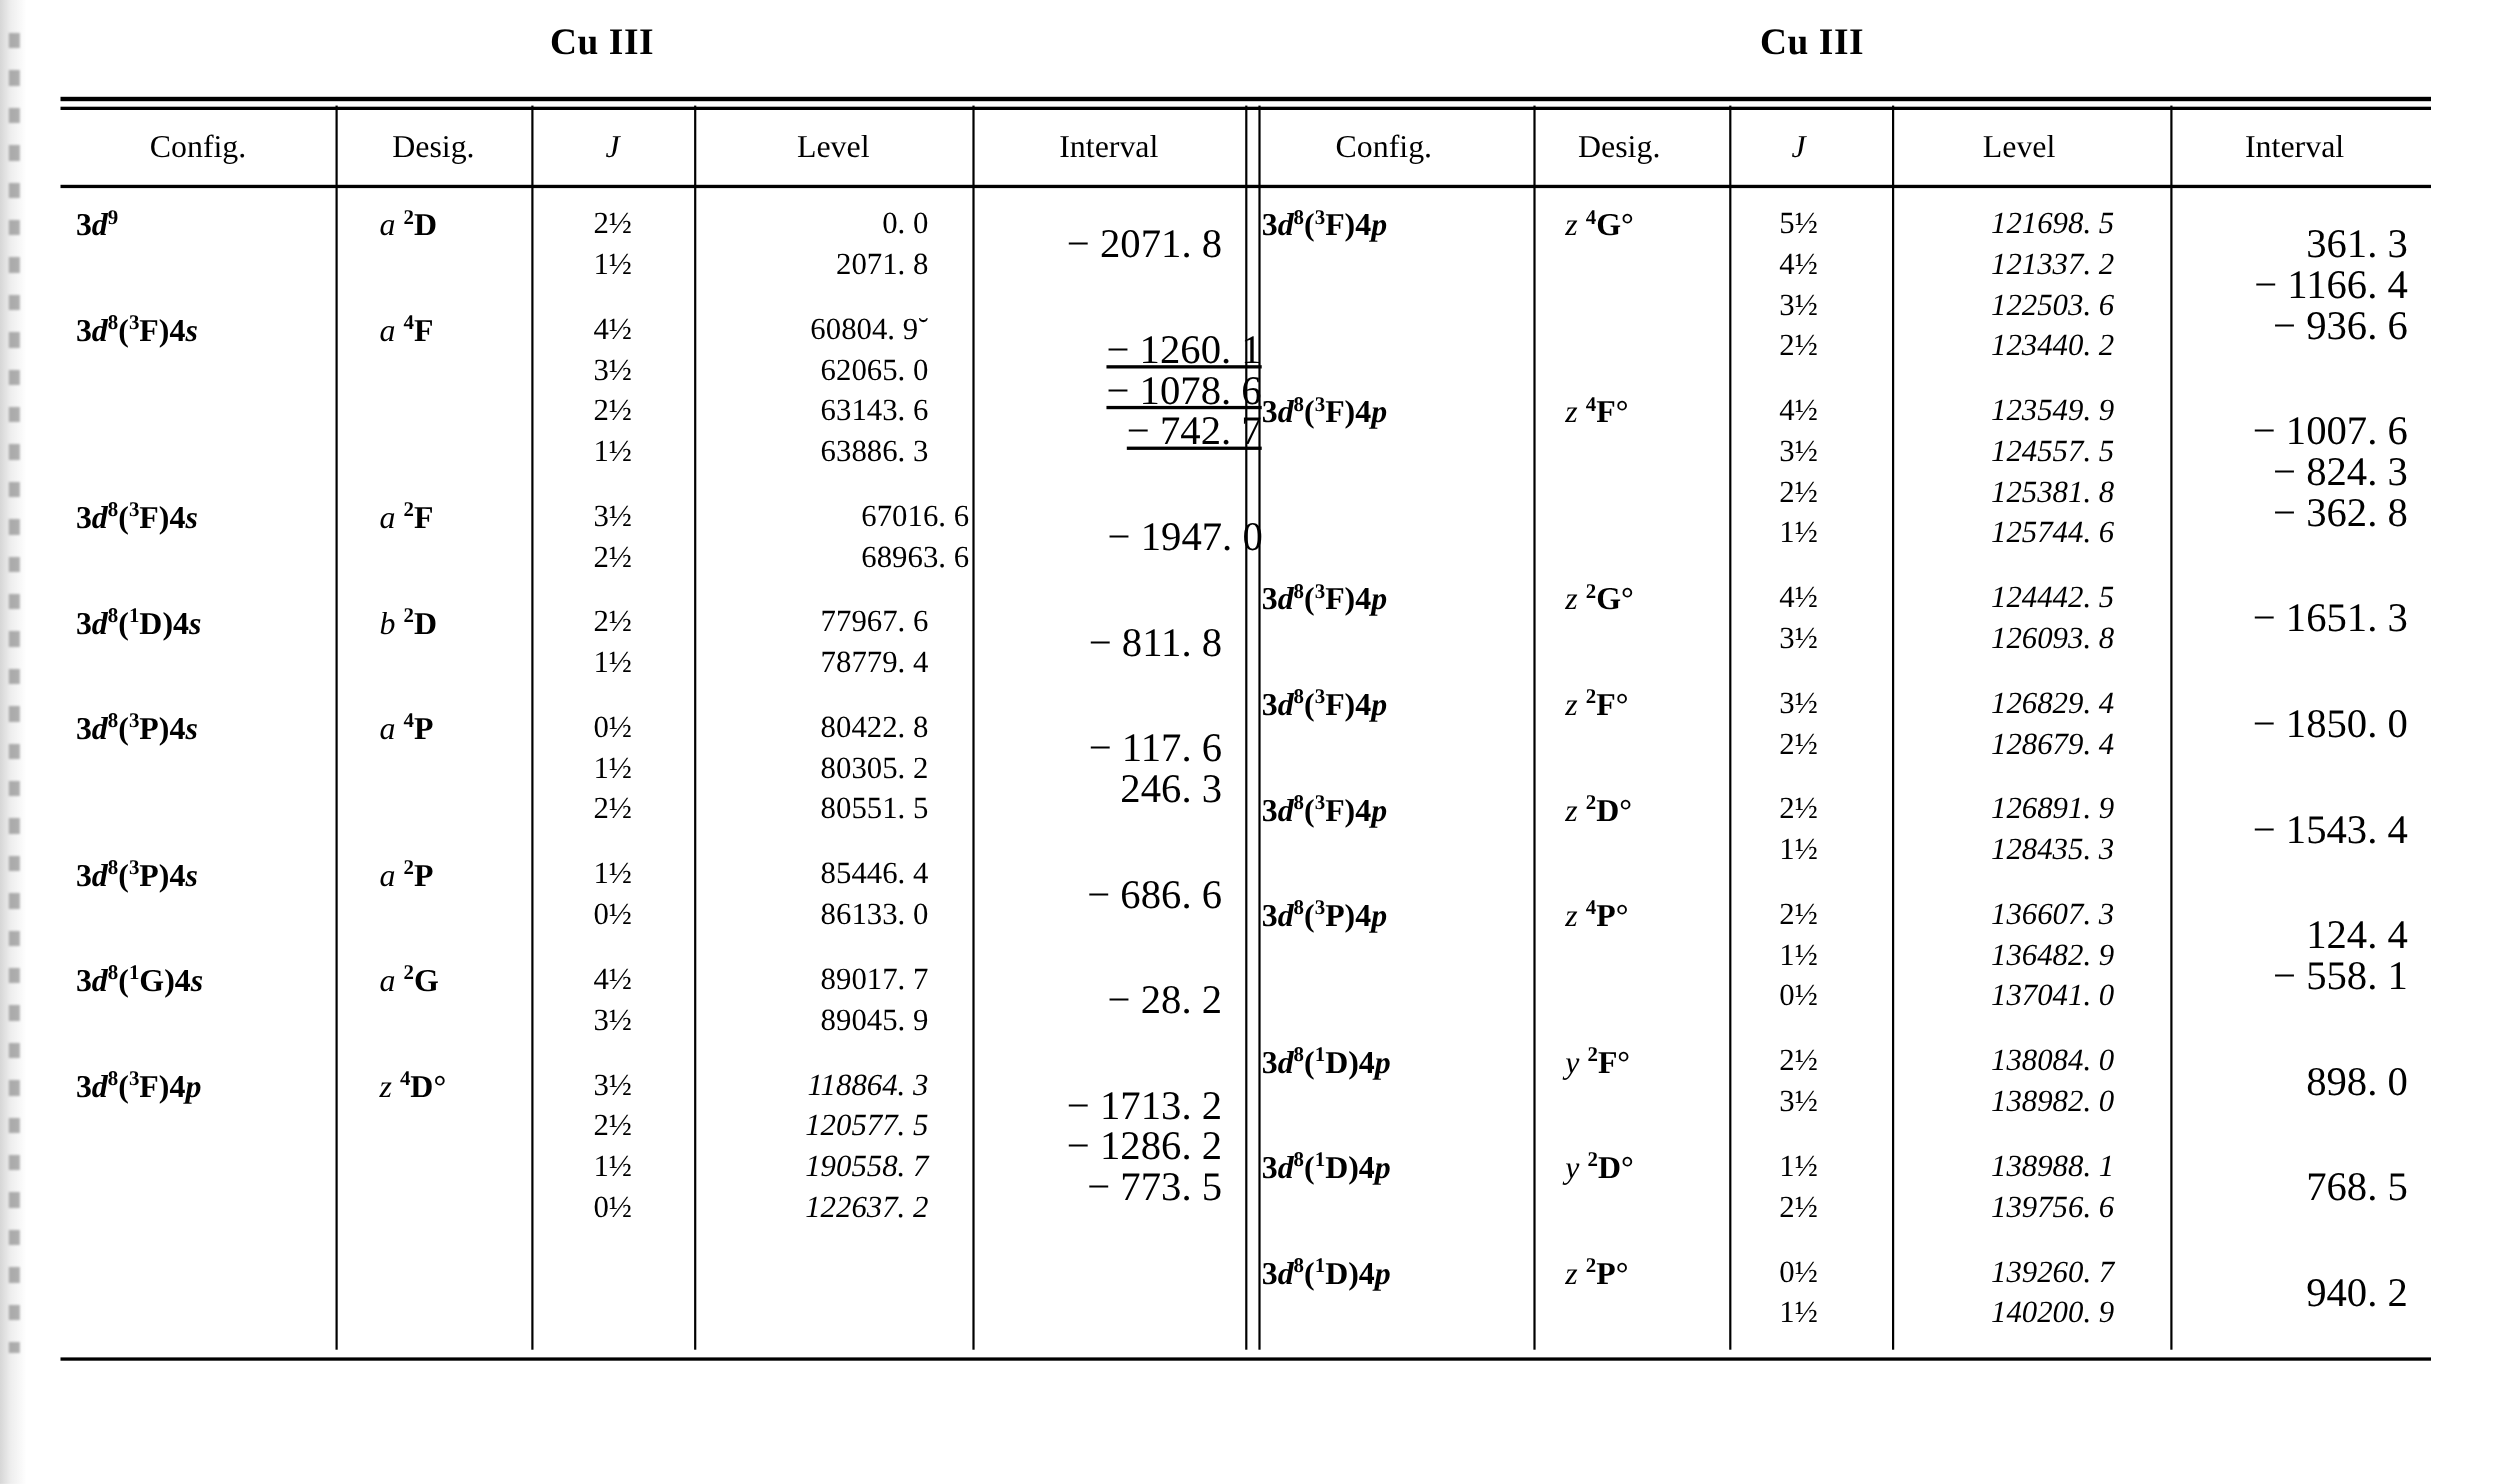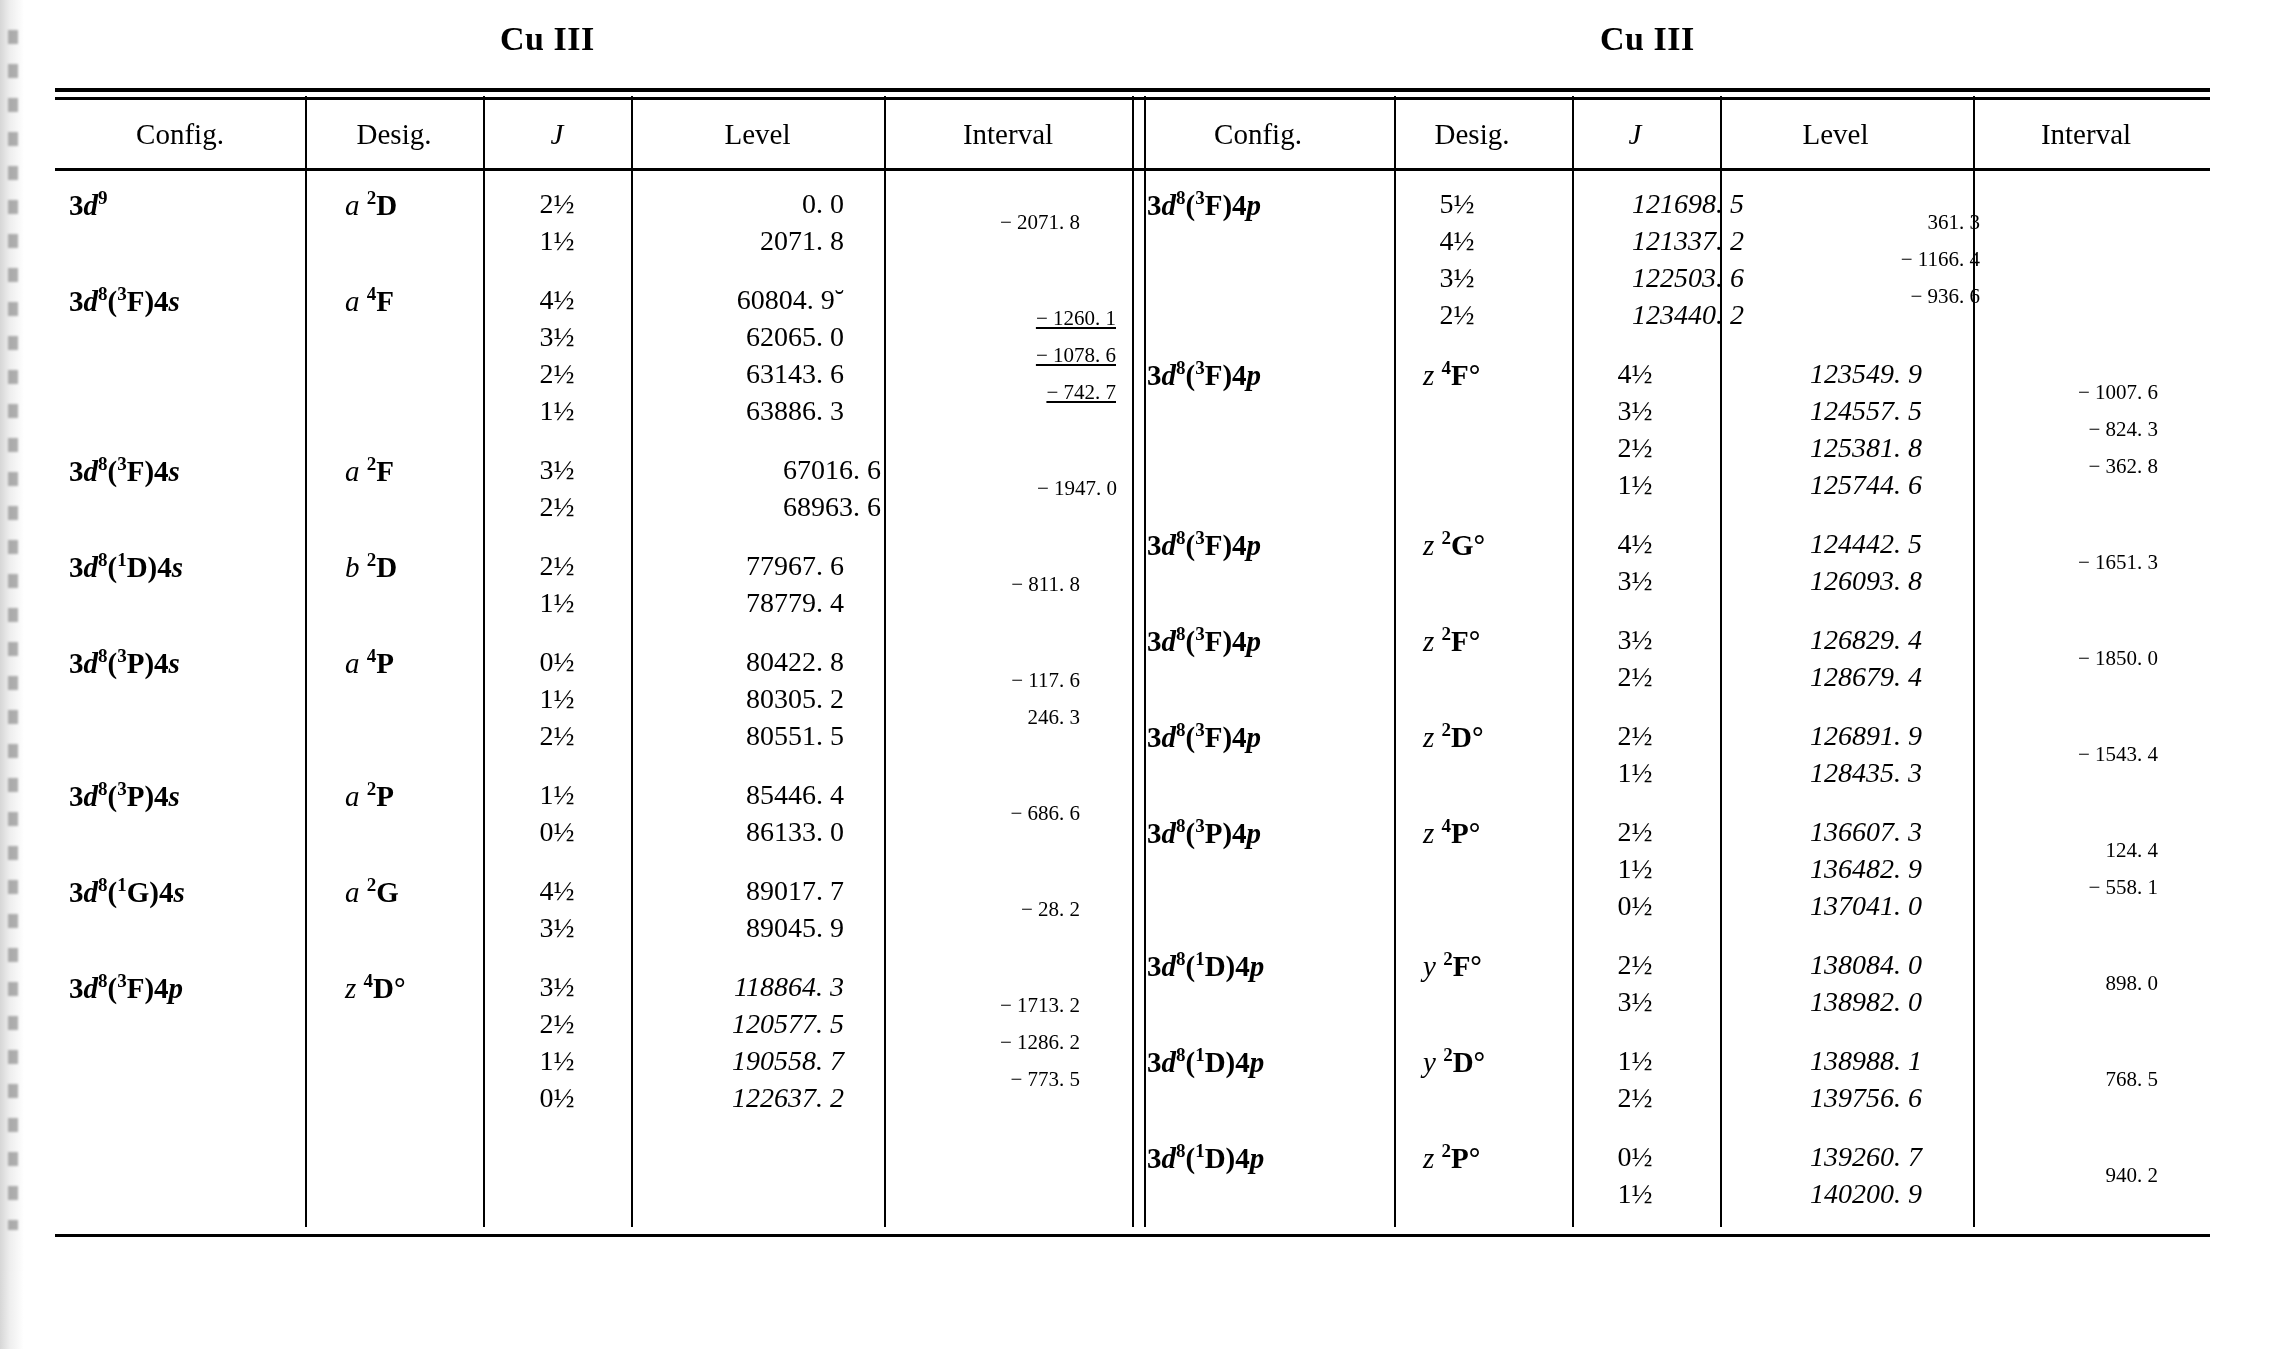"− 2071. 8" .ivl { font-size: 21px -> 37px; padding-right: 52px -> 21px }
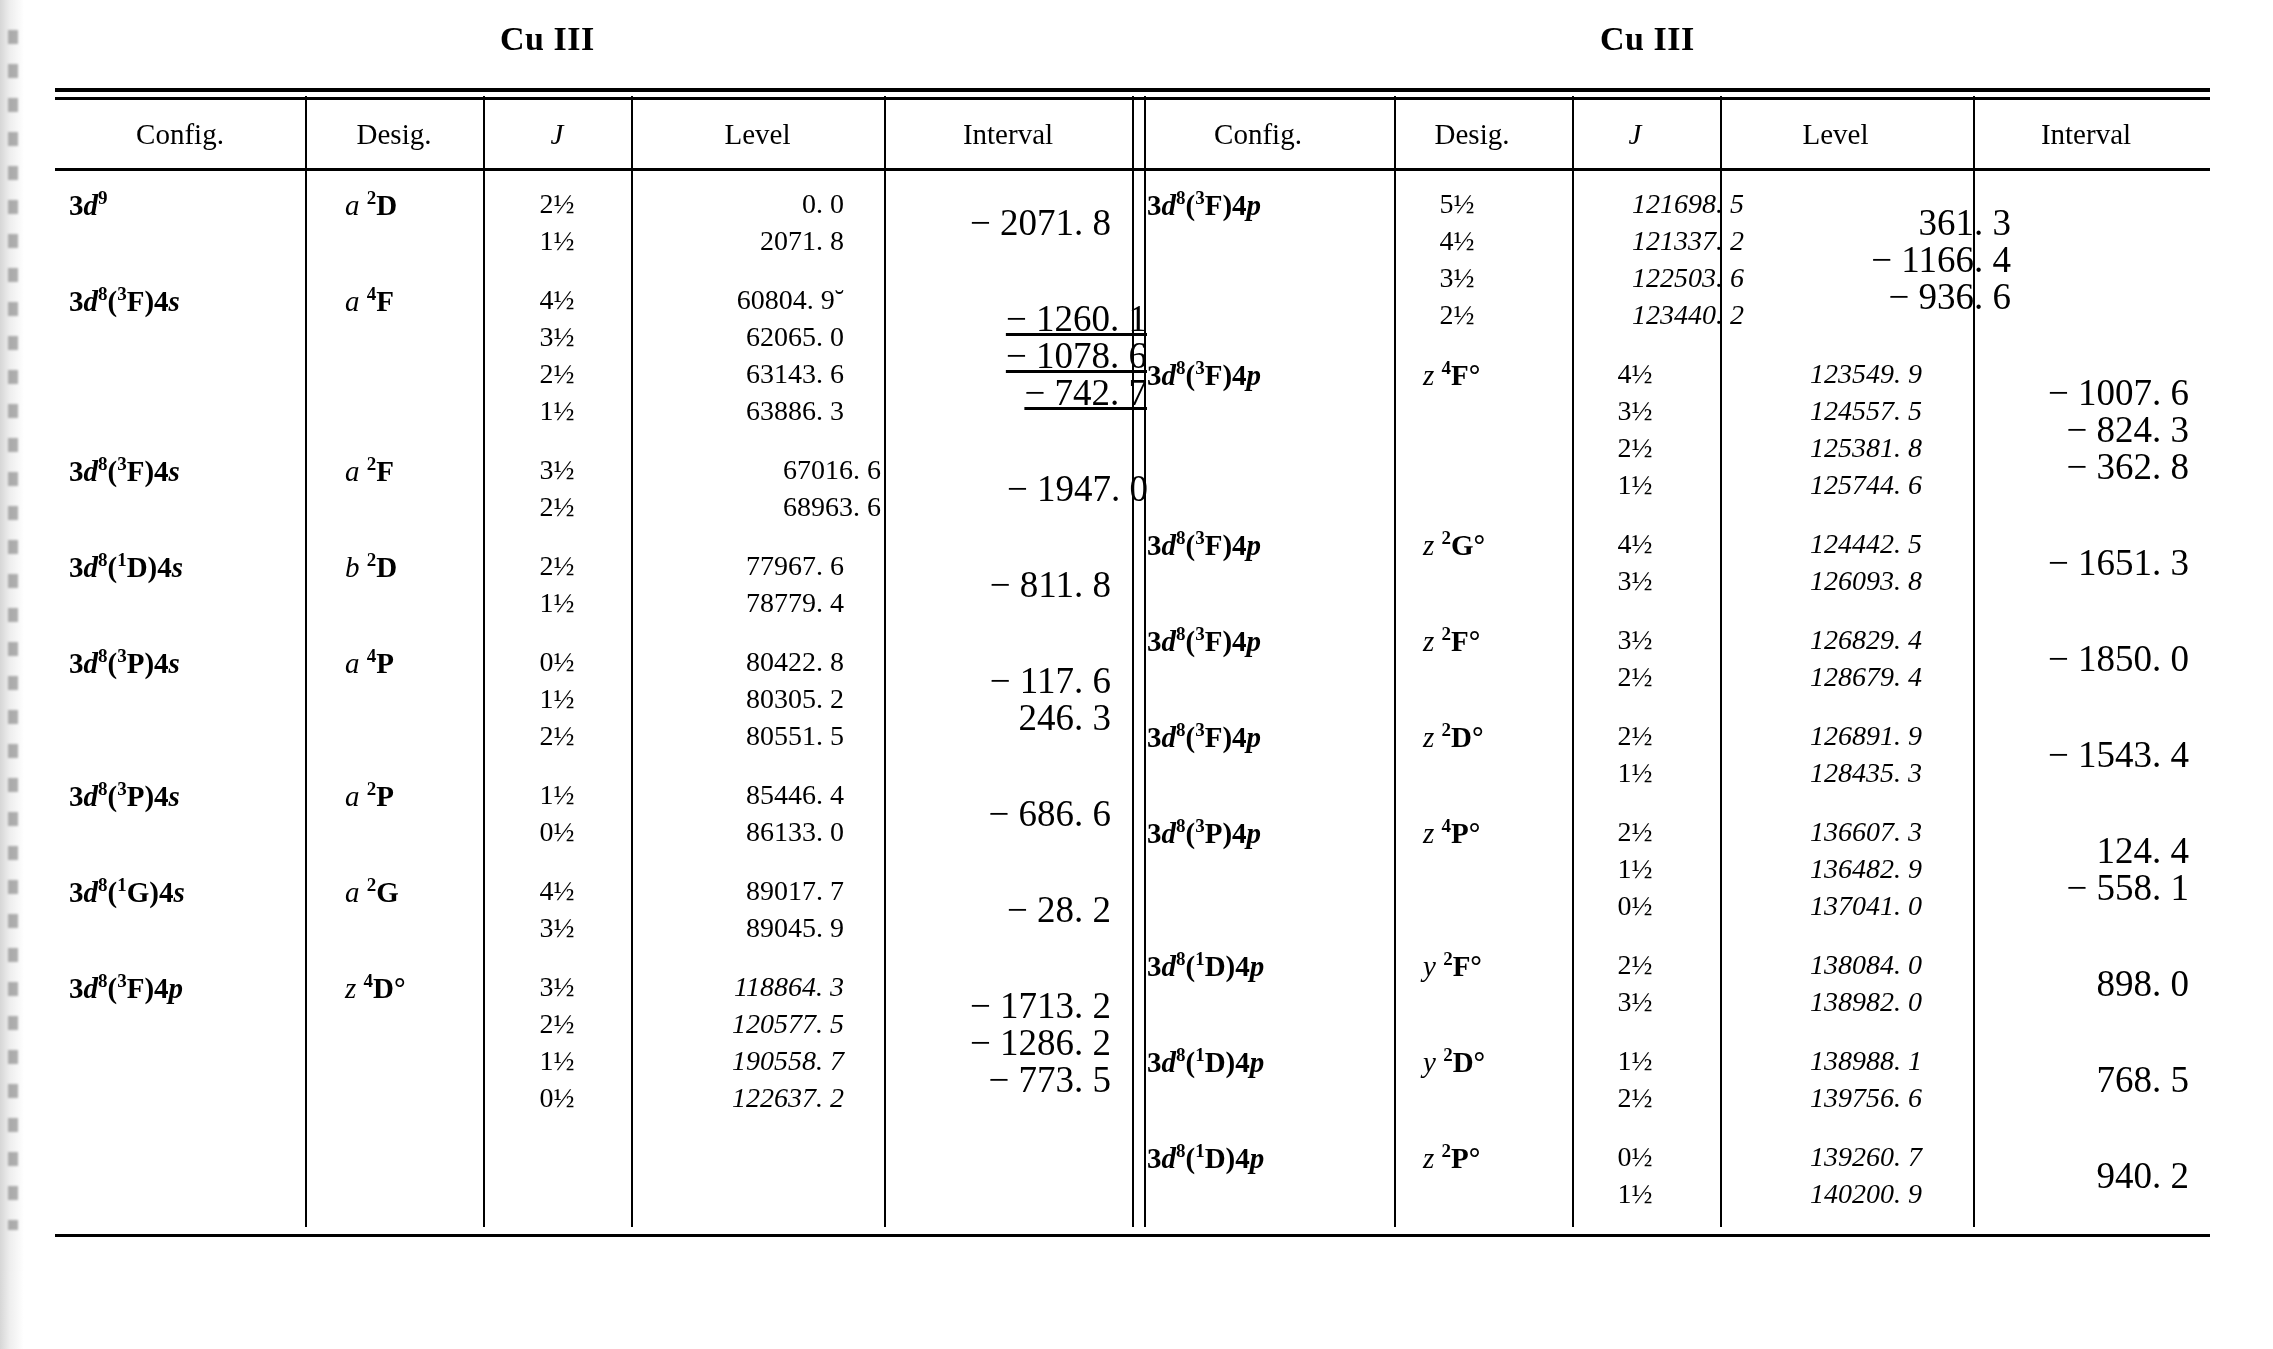"z 4G°" div.cell { html: none -> <div><span><i>z</i> <span><sup>4</sup>G°</span></span></div> }
